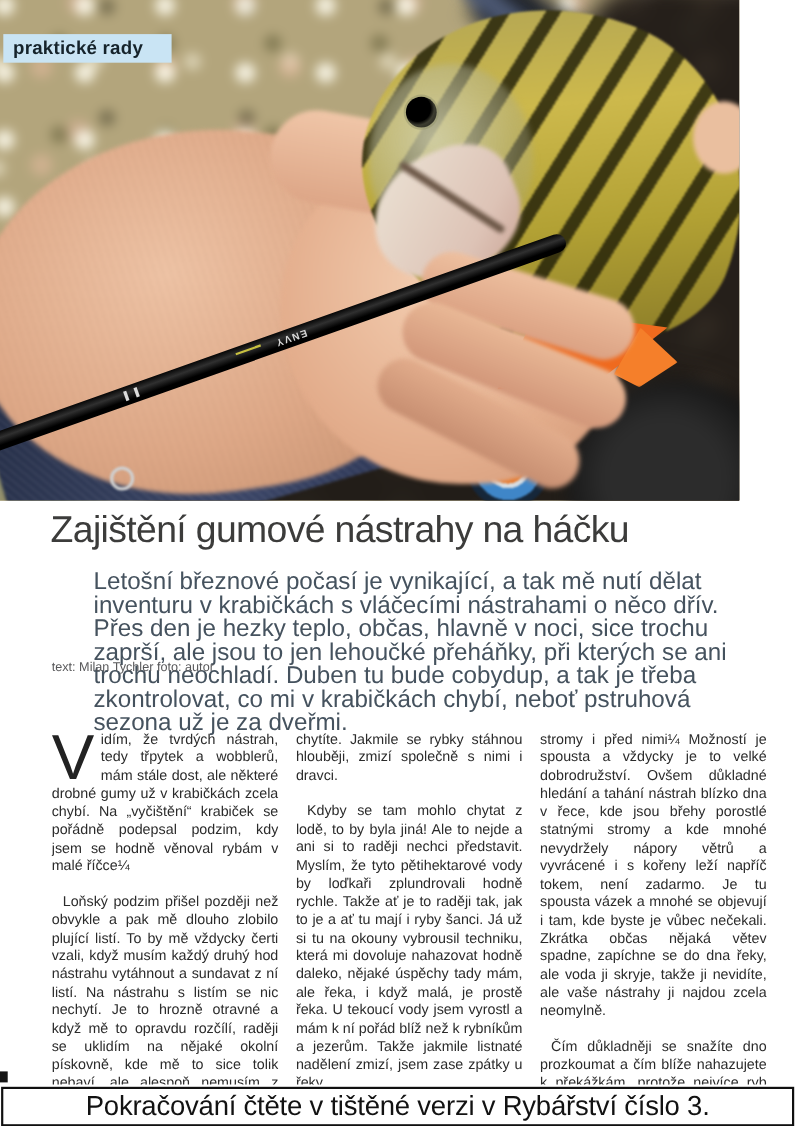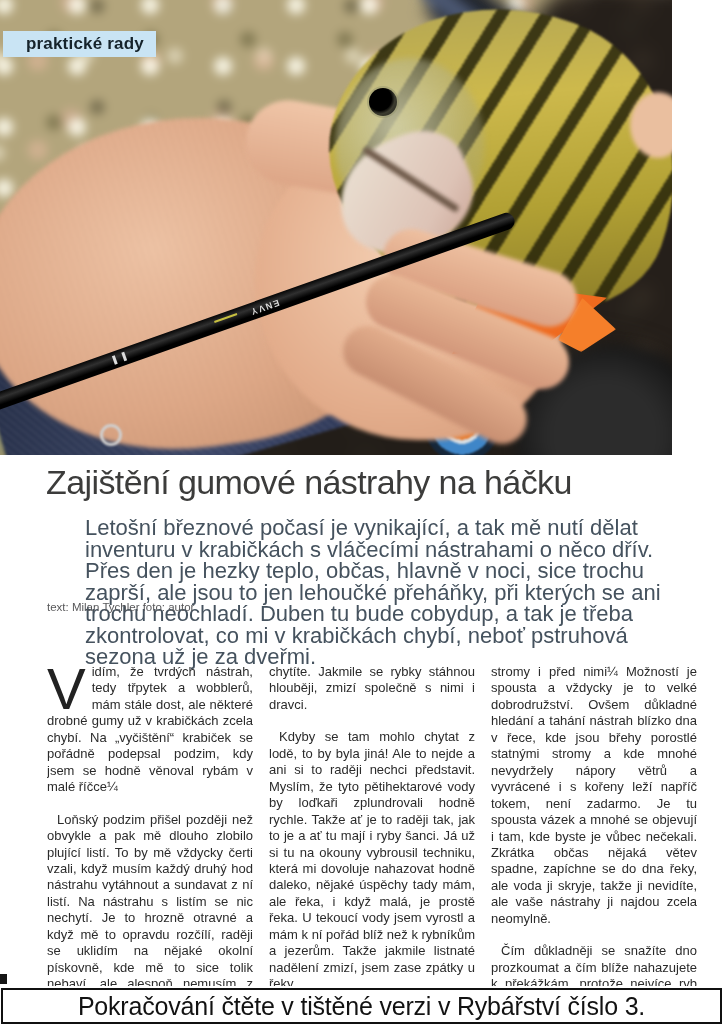"praktické rady" .category-label { padding-right: 12px -> 26px }
